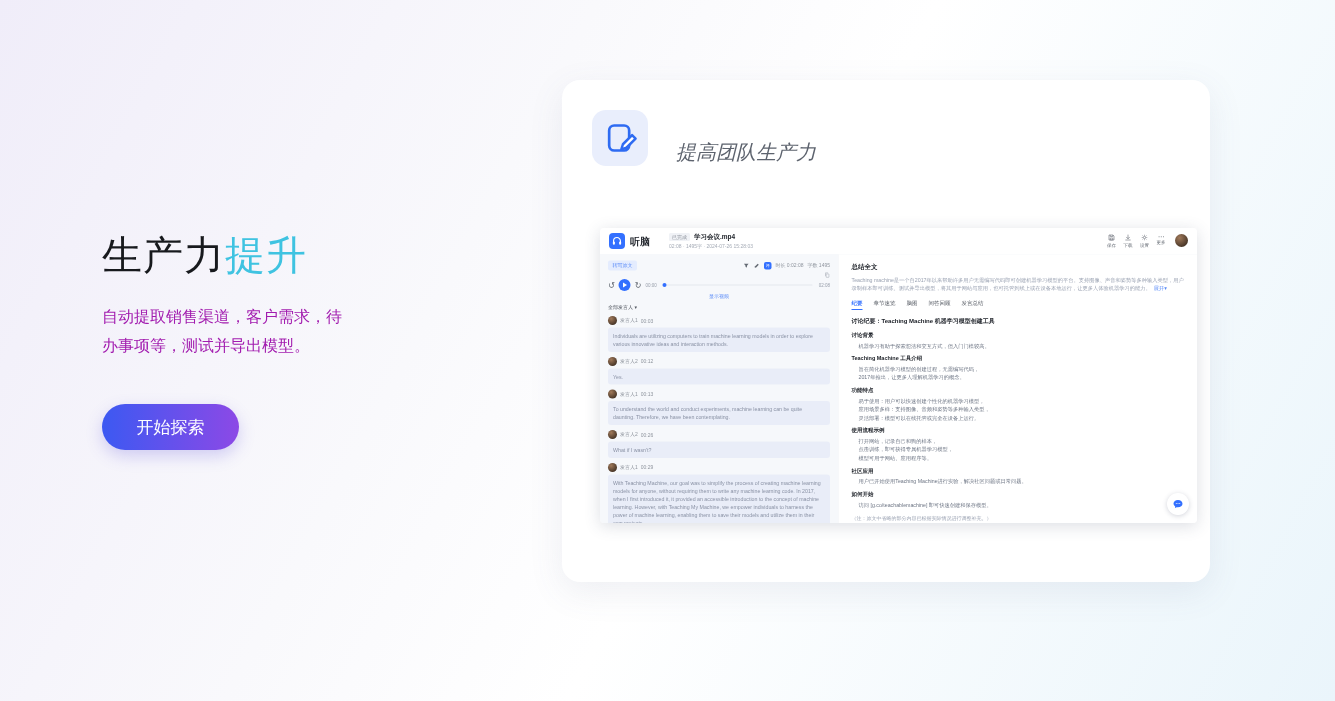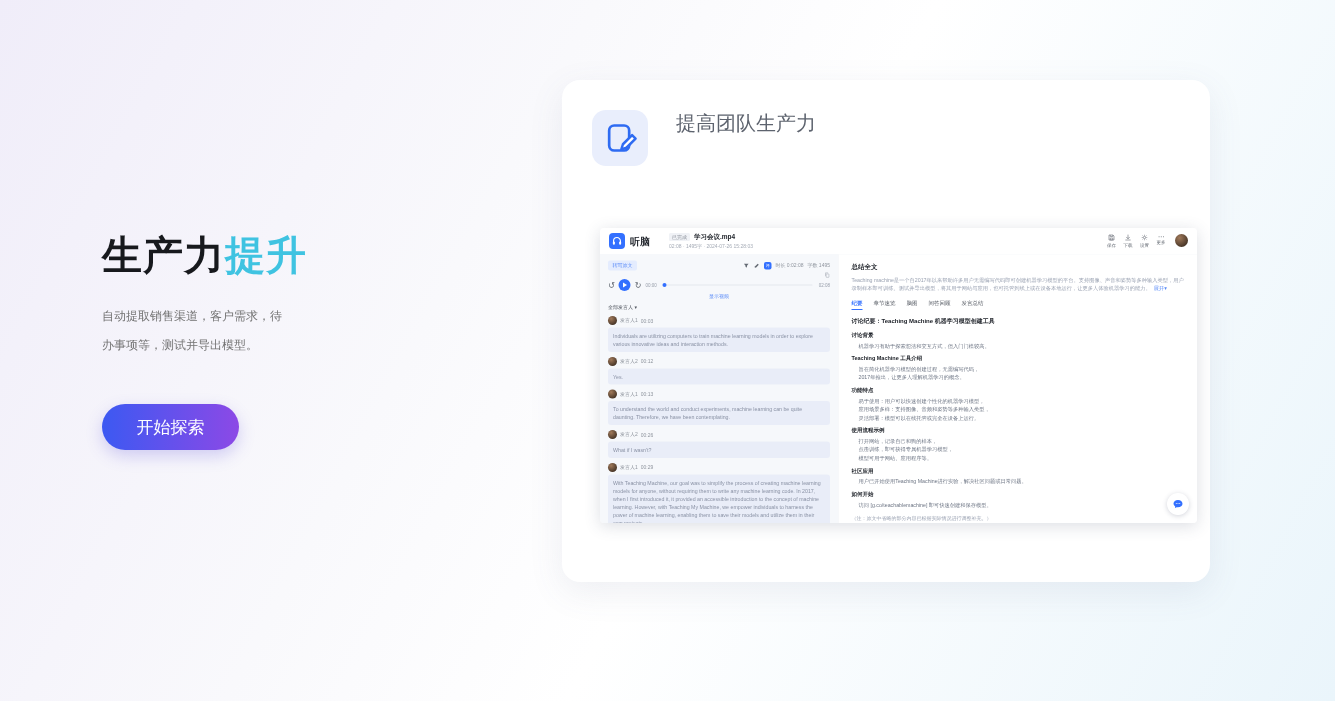"提高团队生产力" .card-head { align-items: flex-start -> flex-end; font-style: none -> italic }
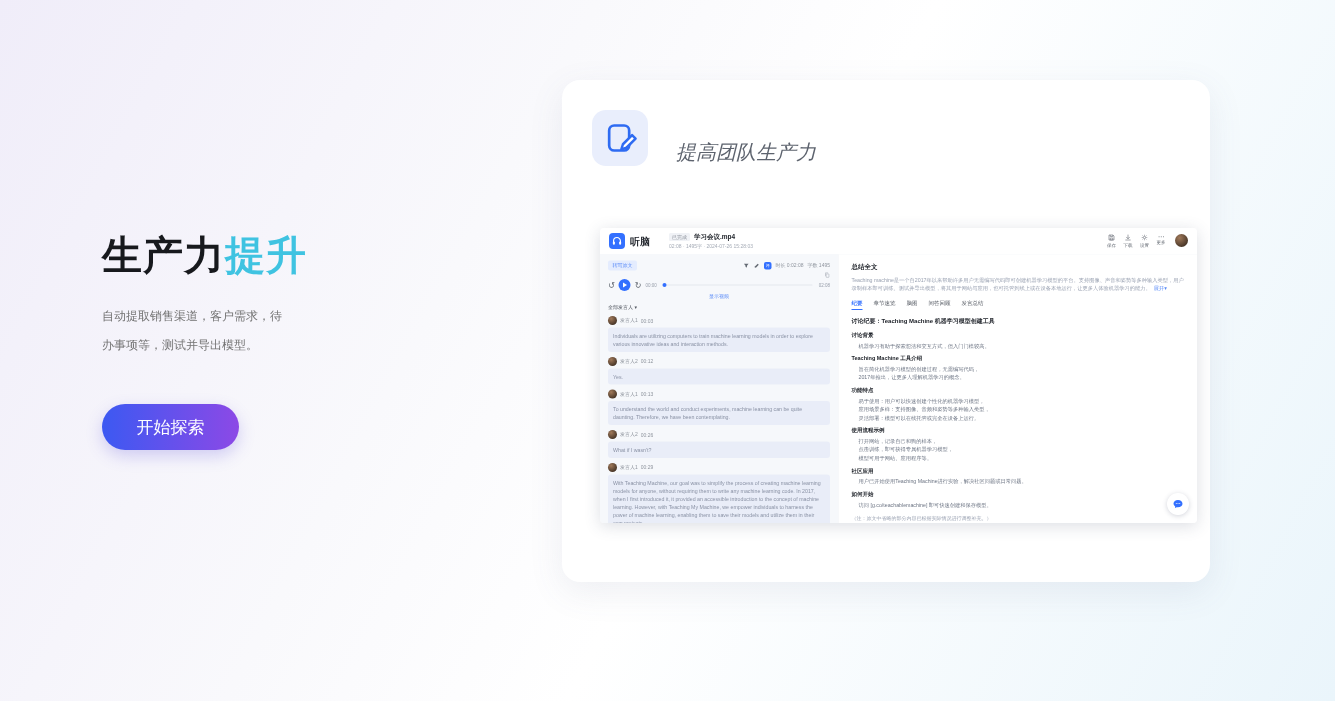"生产力提升" .hero h1 { font-weight: 700 -> 400 }
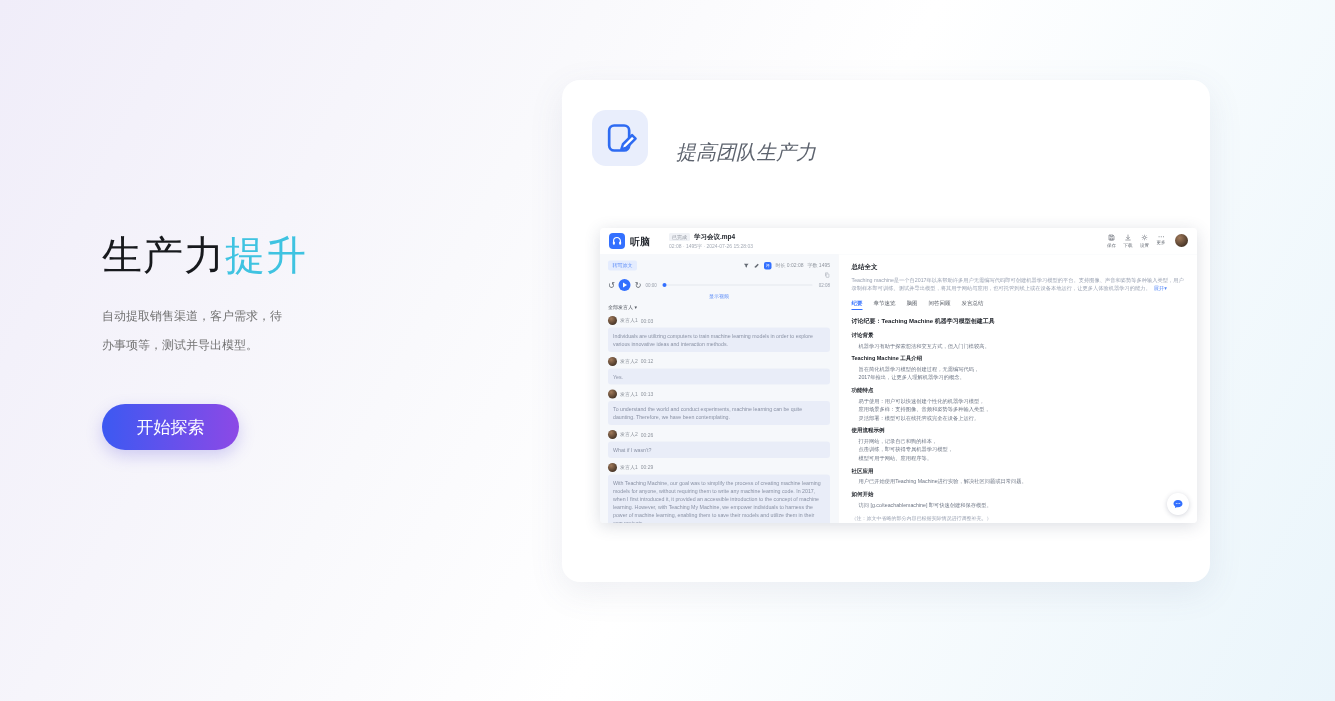"自动提取销售渠道，客户需求，待" .hero .desc { color: #737373 -> #a21caf; font-size: 12px -> 16px }
